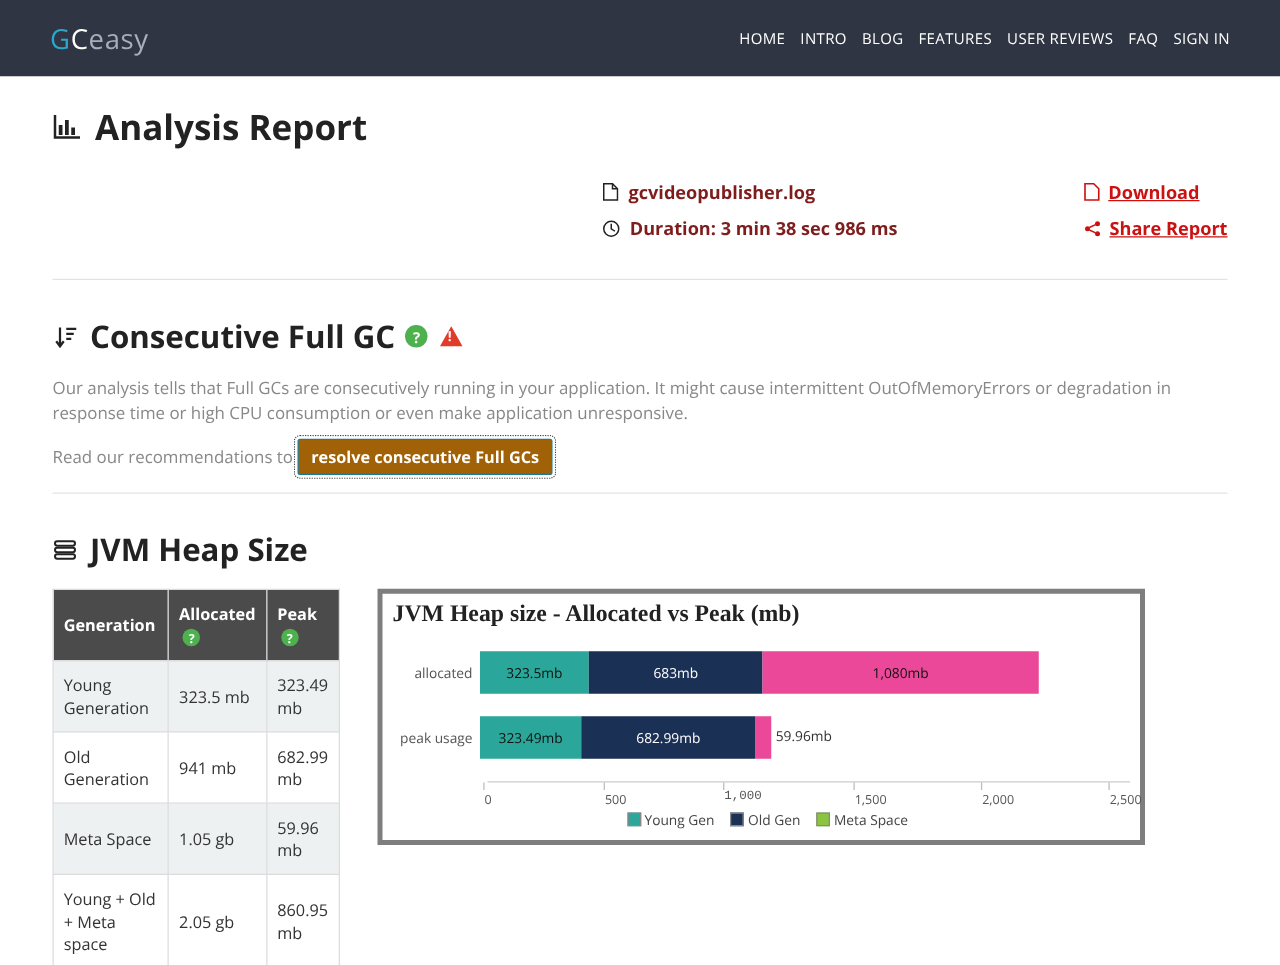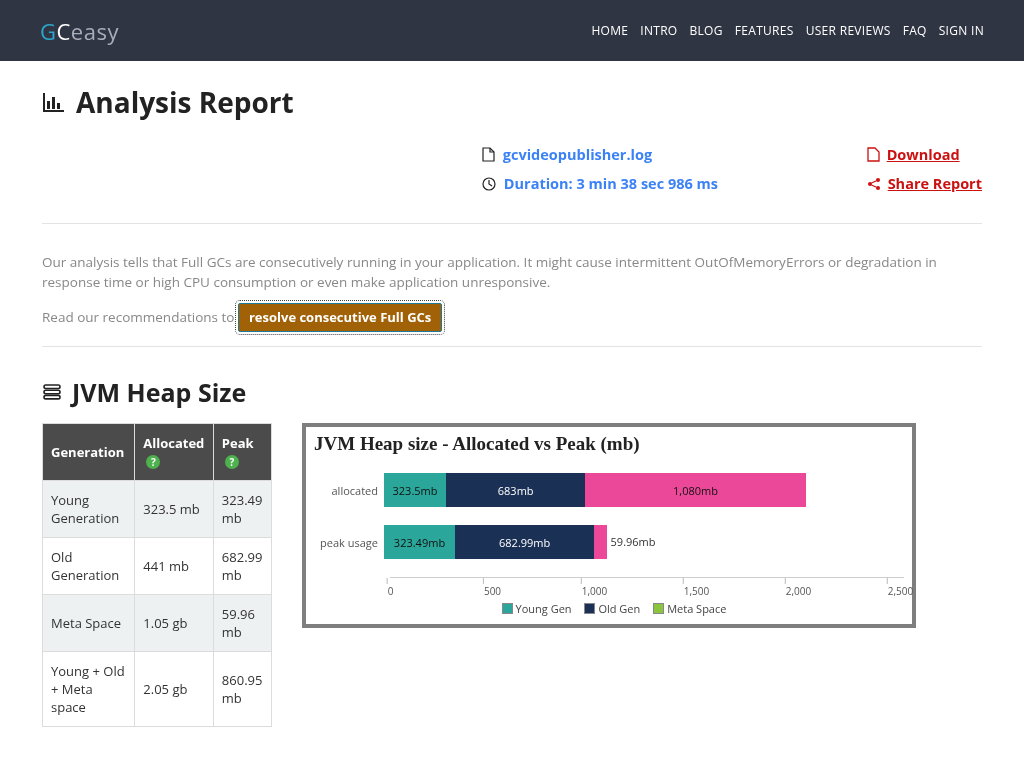"gcvideopublisher.log" .meta-left .line { color: #3b82f6 -> #7f1d1d }
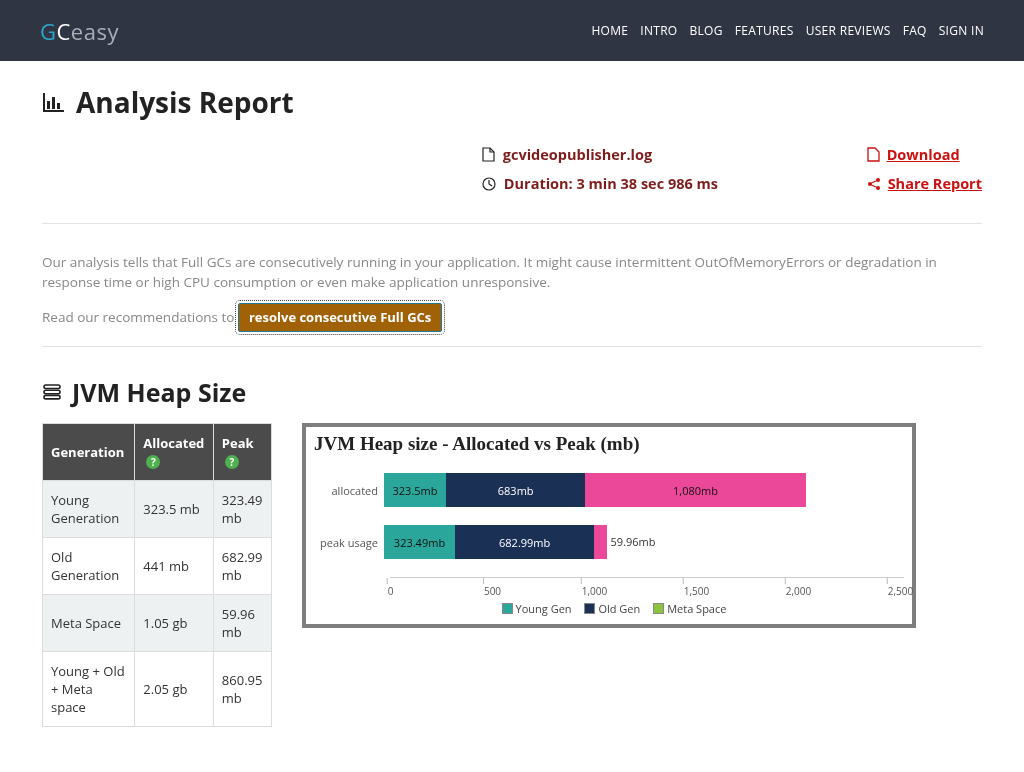"Consecutive Full GC" div.section-header { html: none -> <div> <span> <svg> <path></path> <path></path> </svg> </span> <span>Consecutive Full GC</span> <span>?</span> <span></span> </div> }
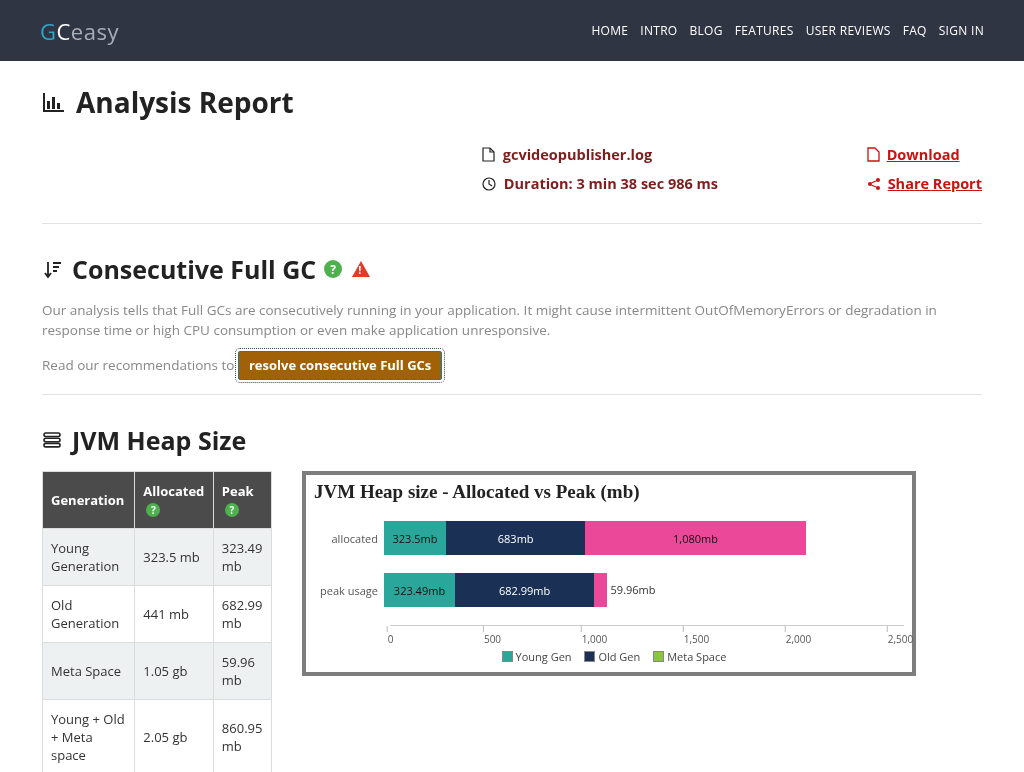"323.5mb" div.seg { width: 62px -> 87px }
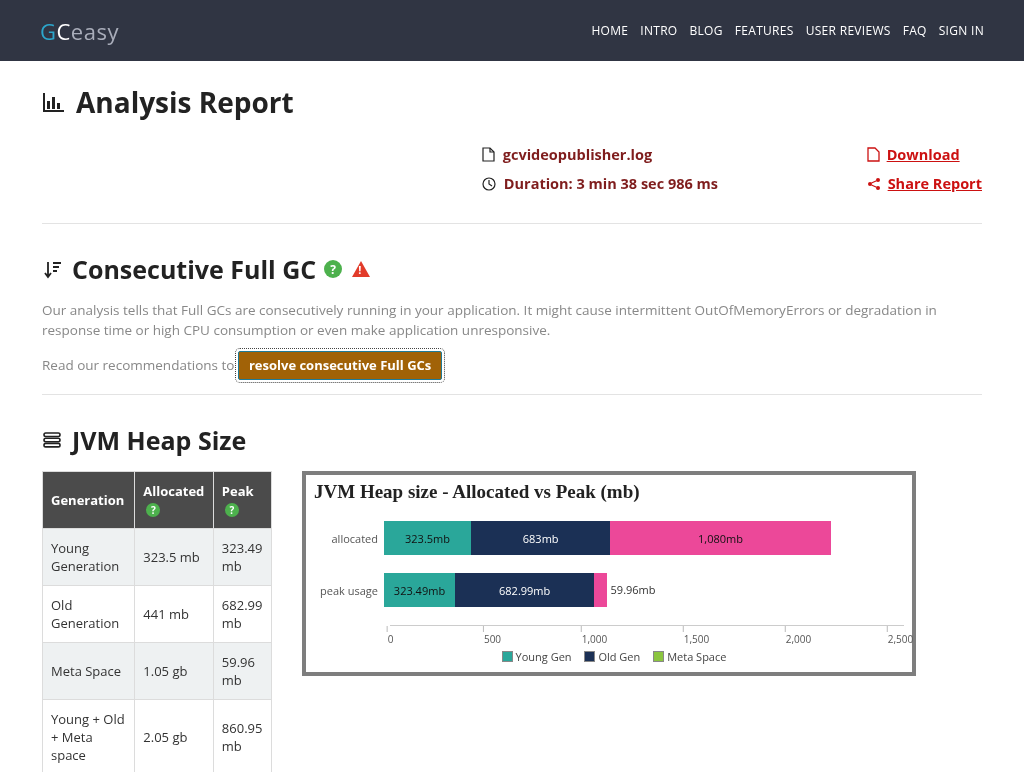"323.49mb" div.seg { width: 71px -> 81px }
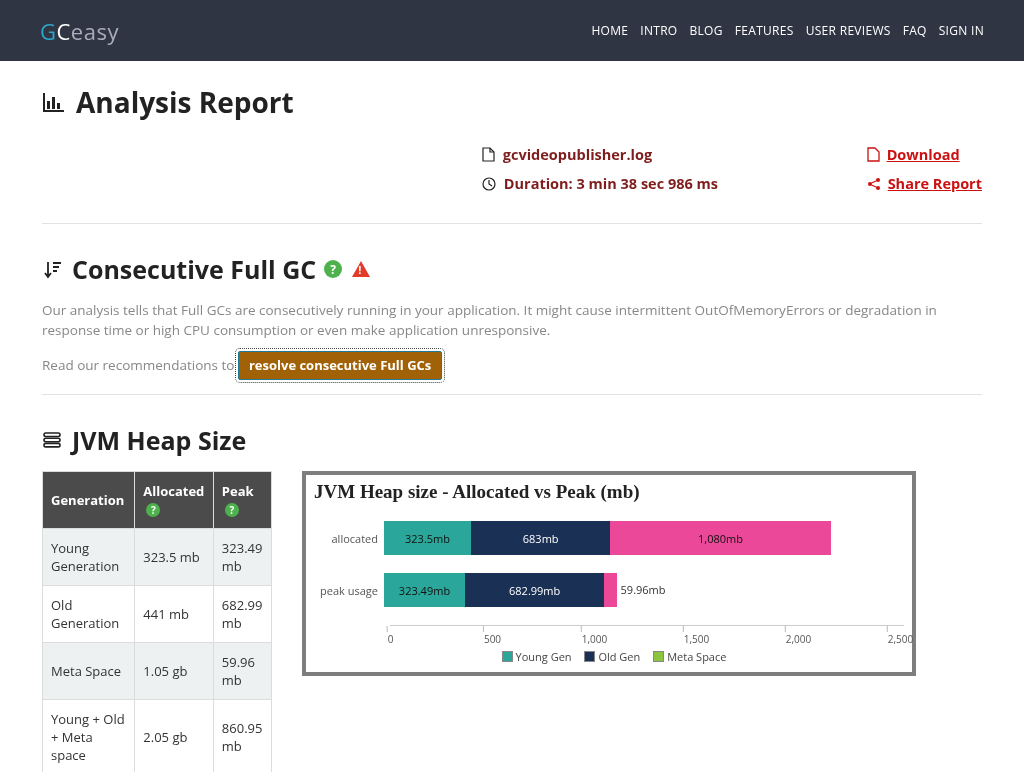"441 mb" td { text: 441 -> 941 }
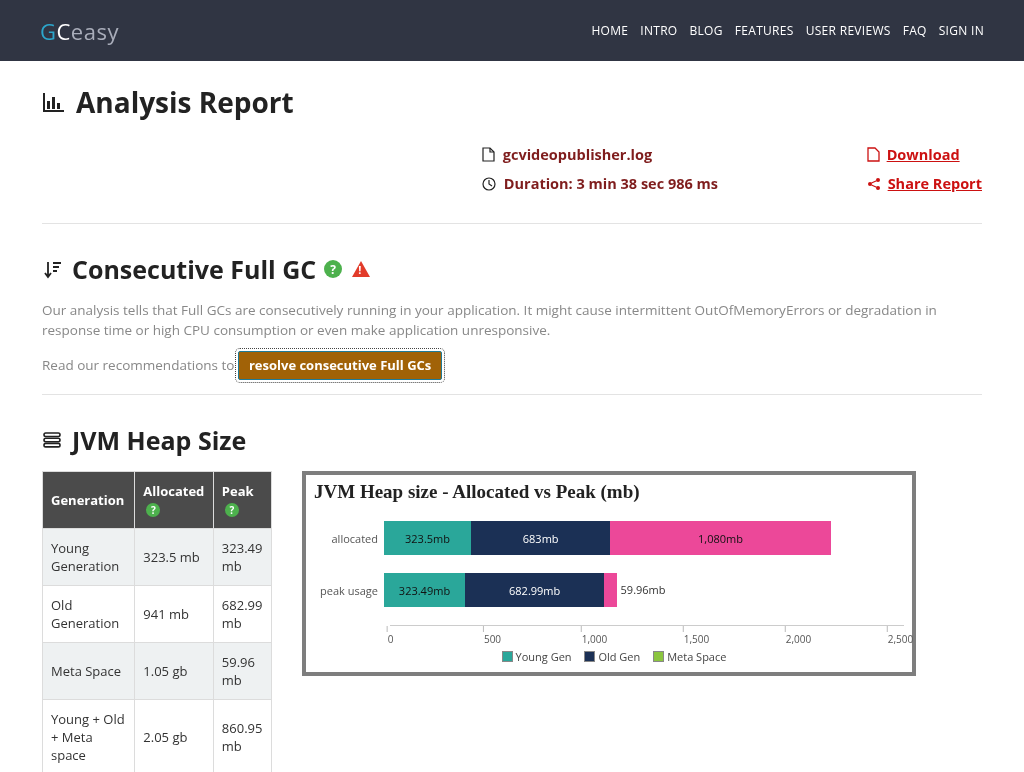"1,000" div.tick { font-family: none -> Liberation Mono, monospace }
